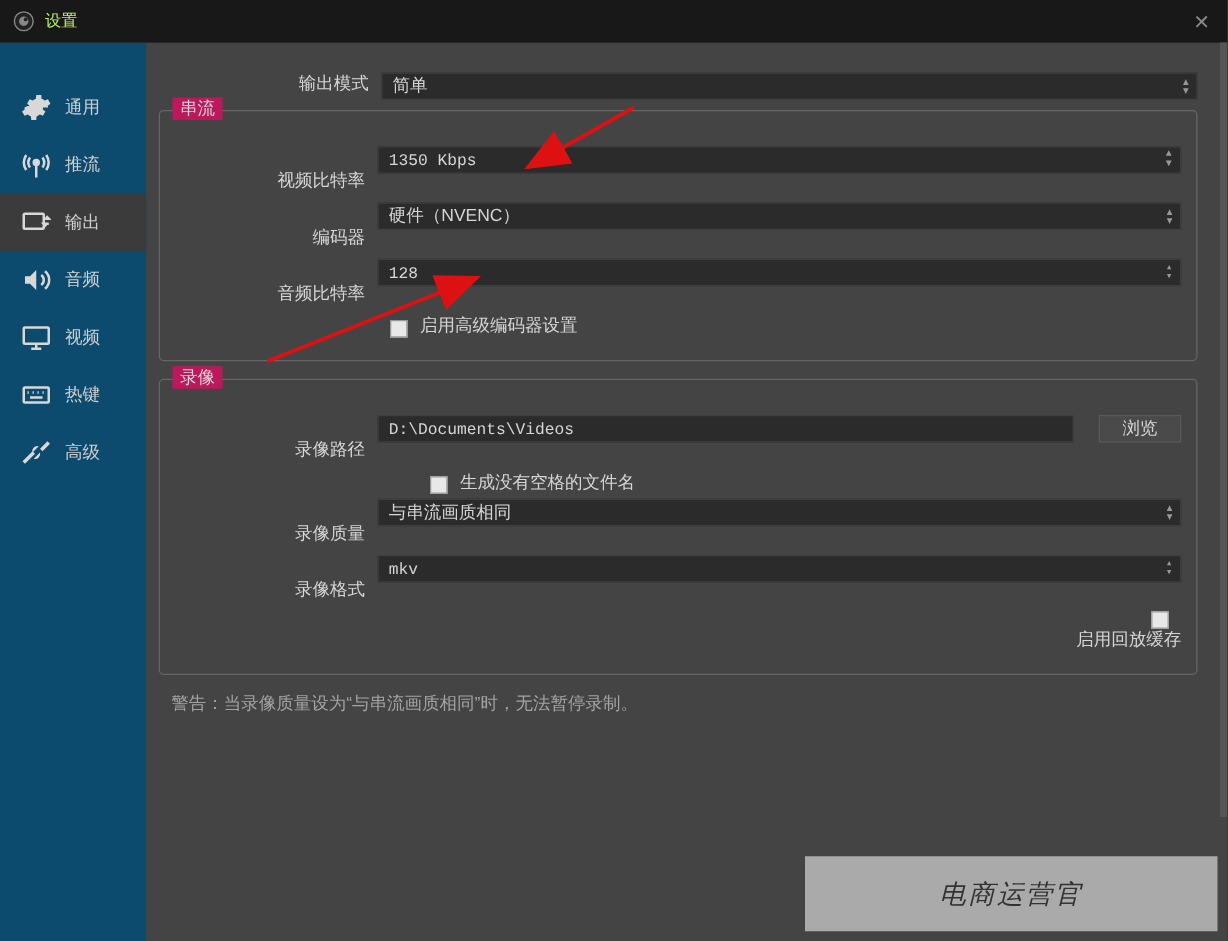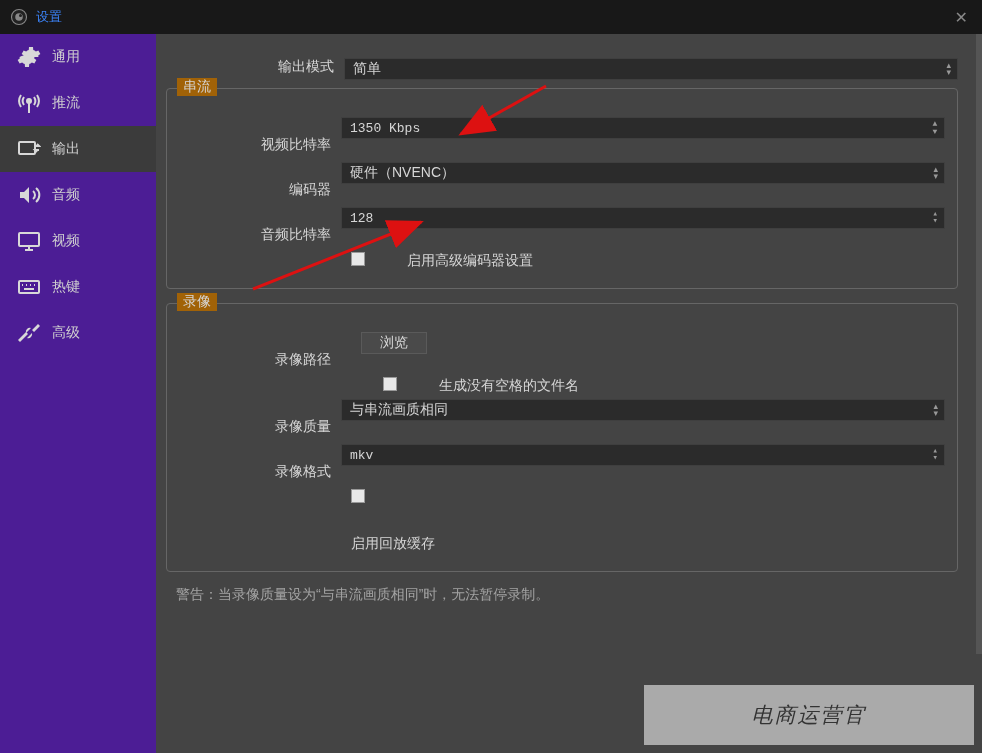"设置" .titlebar .title { color: #3b82f6 -> #bef264 }
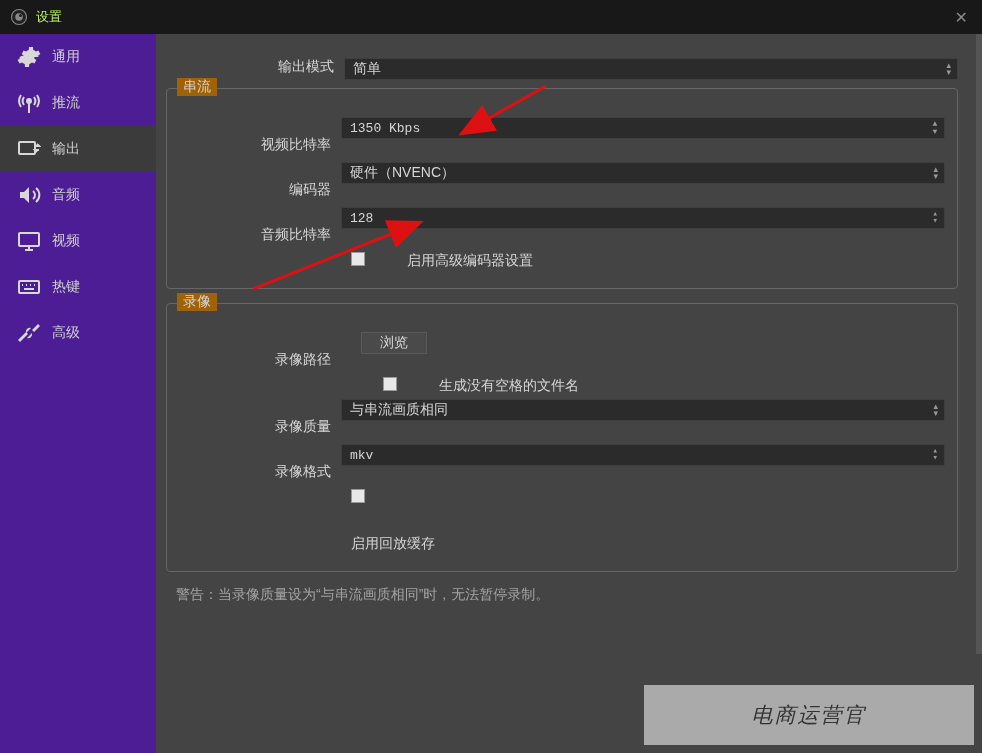"通用" .sidebar { background: #4c1d95 -> #0c4a6e; padding-top: 0 -> 29px; width: 156px -> 117px }
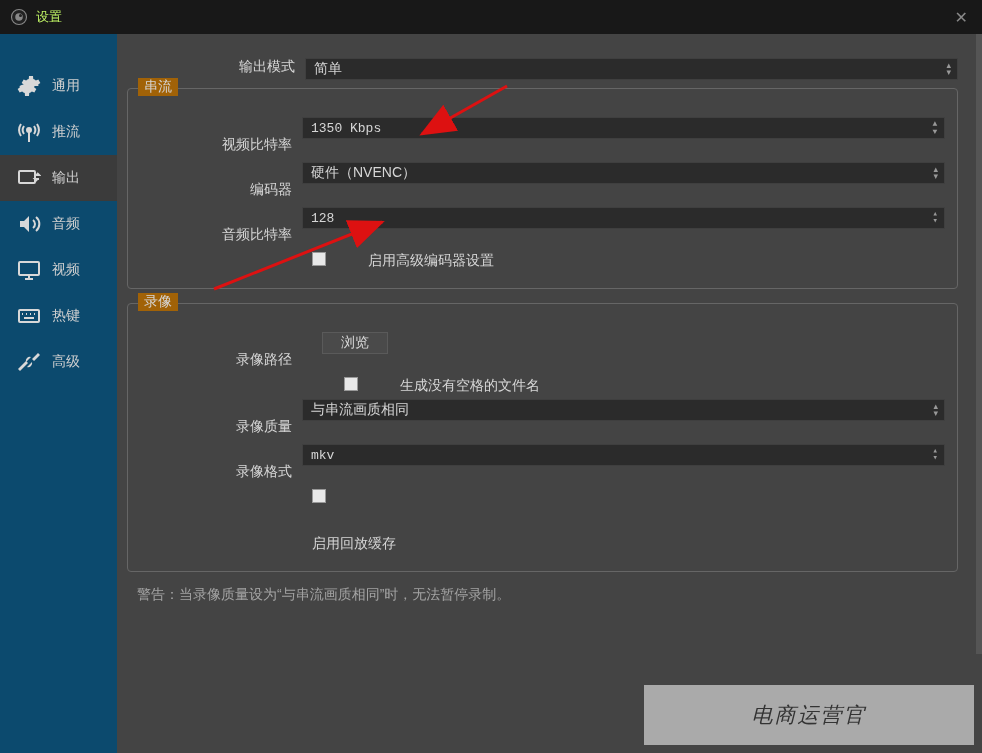"串流" .fieldset .legend { background: #a16207 -> #be185d }
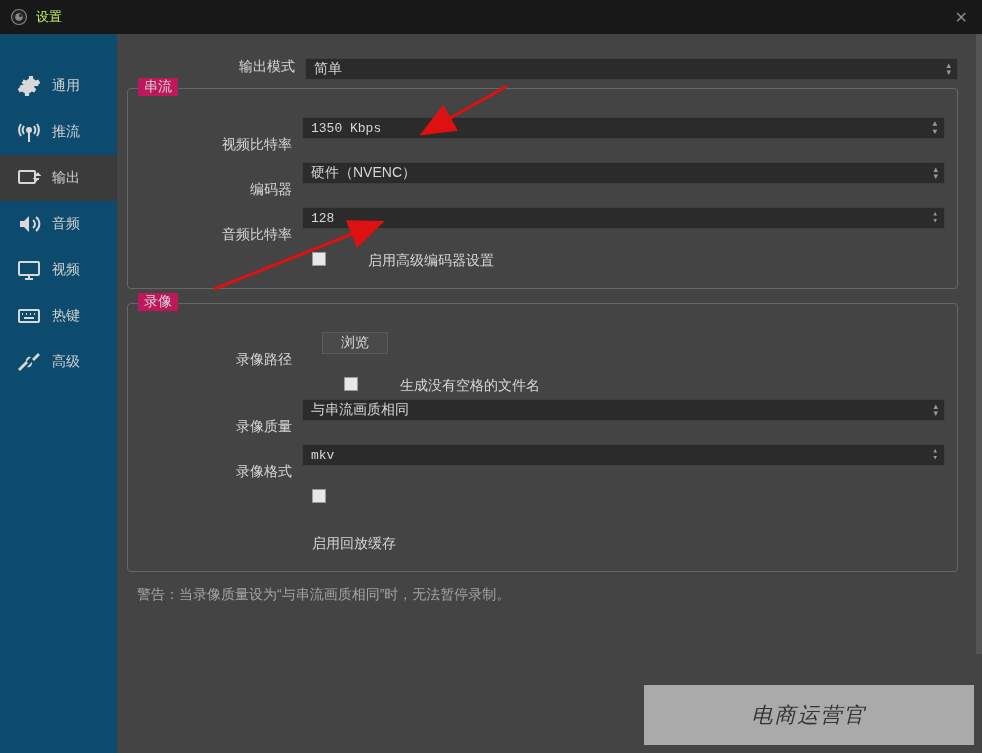"启用高级编码器设置" .checkbox-row { align-items: flex-start -> flex-end; gap: 32px -> none }
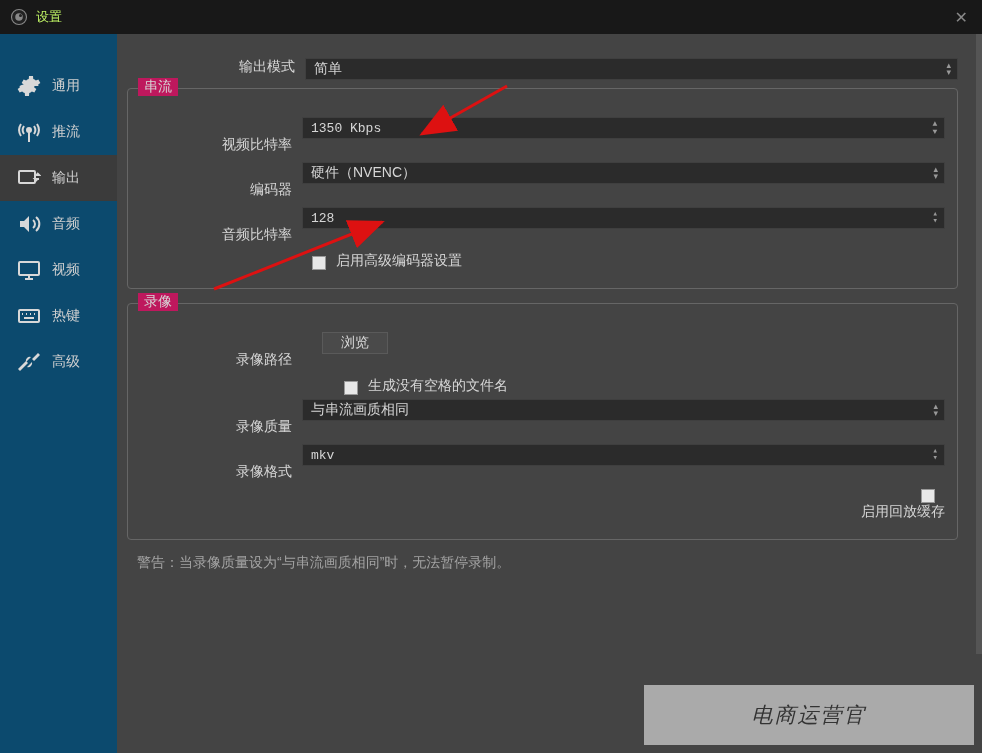"D:\Documents\Videos" div.input { html: none -> <div> <span>D:\Documents\Videos</span> </div> }
